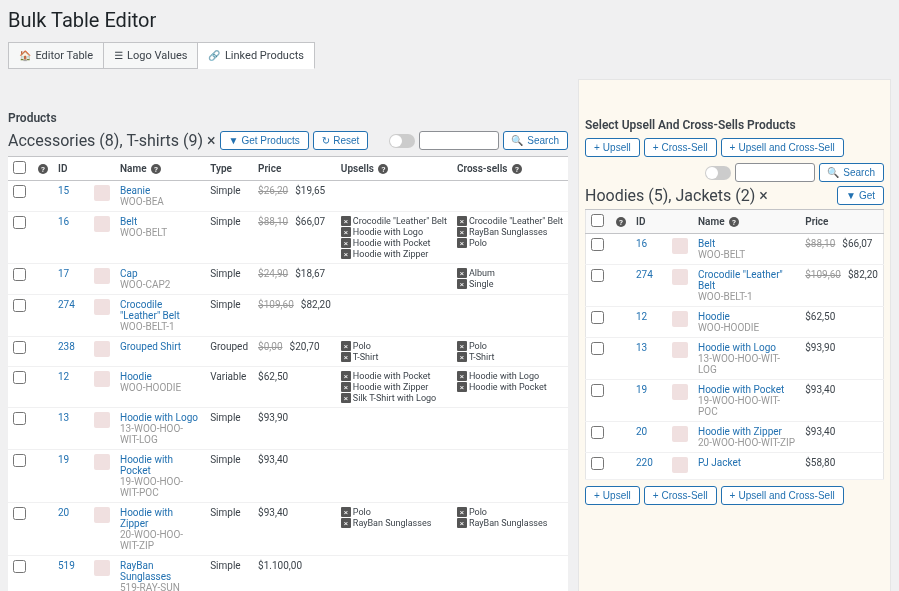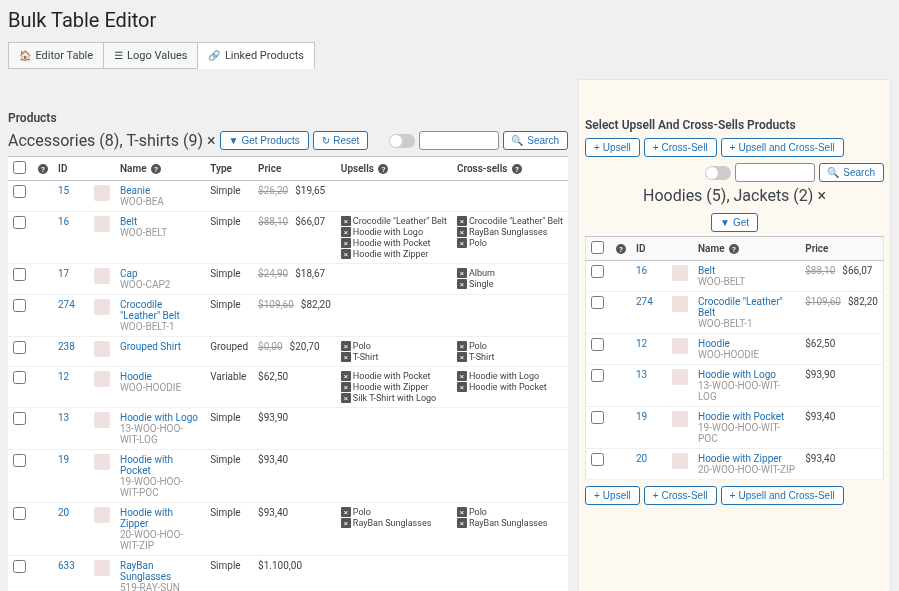"Hoodies (5)," .right-cats { align-items: center -> flex-end; flex-direction: column -> none }
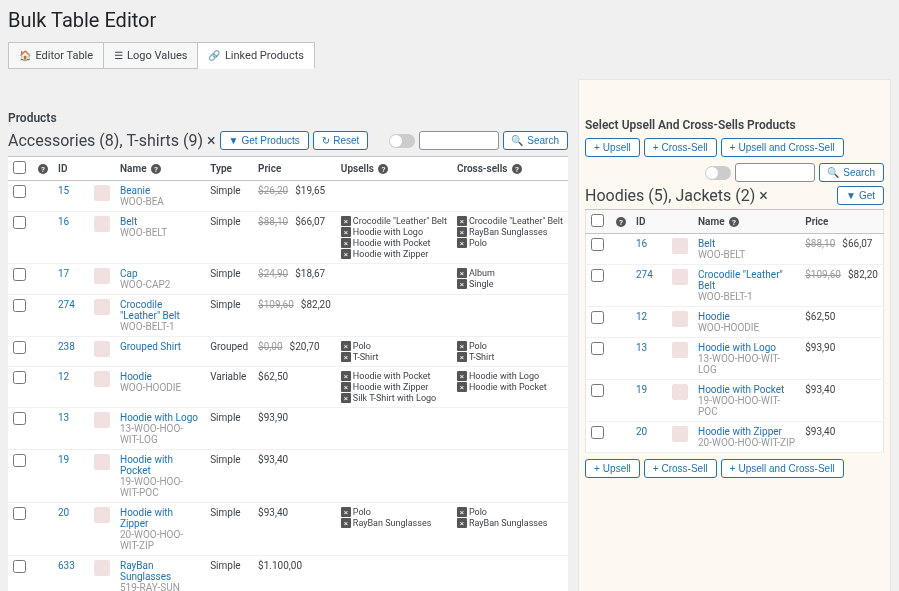"220" tr { html: none -> <tr> <td><input></td> <td></td> <td><a>220</a></td> <td><span></span></td> <td><a>PJ Jacket</a><br><span></span></td> <td>$58,80</td> </tr> }
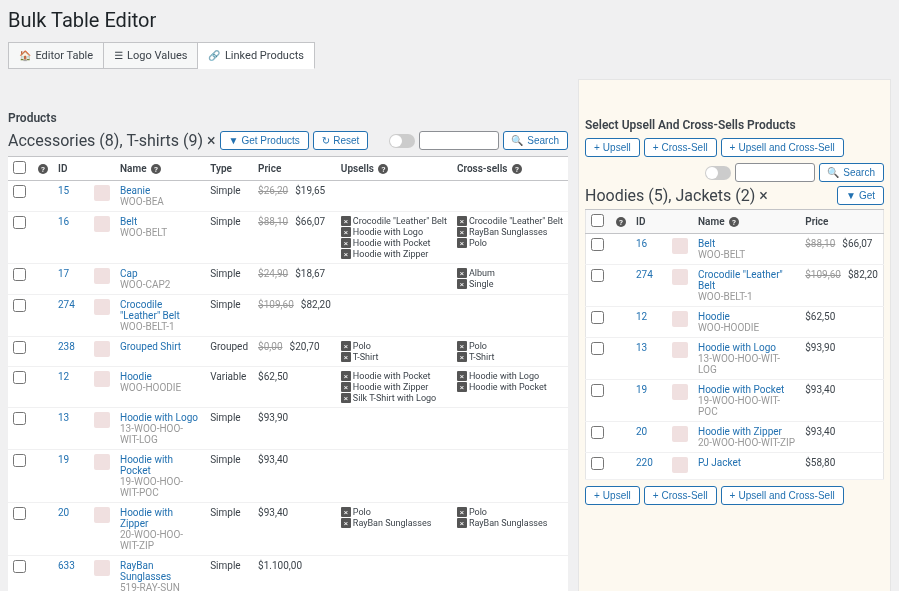"633" a.link { text: 633 -> 519 }
